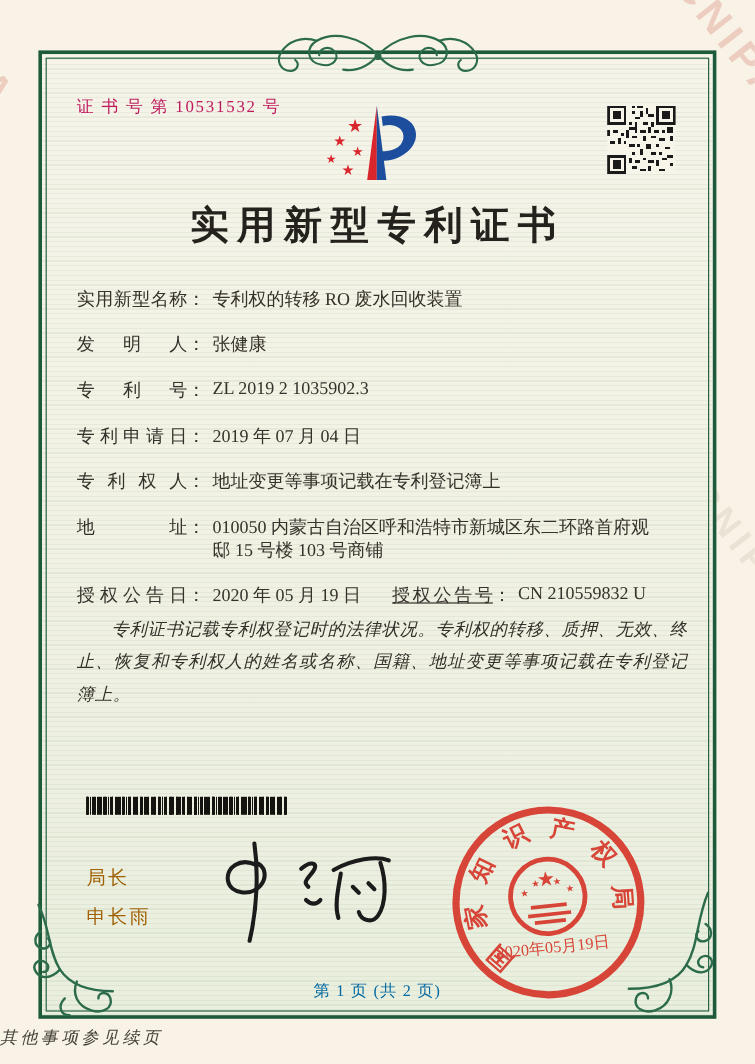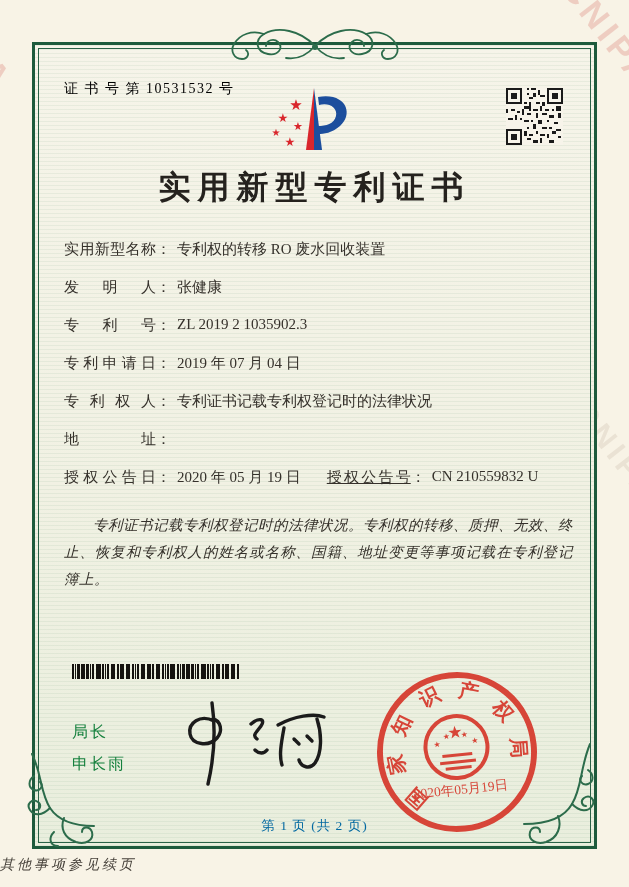"证 书 号 第 10531532" .cert-no { color: #000000 -> #be185d }
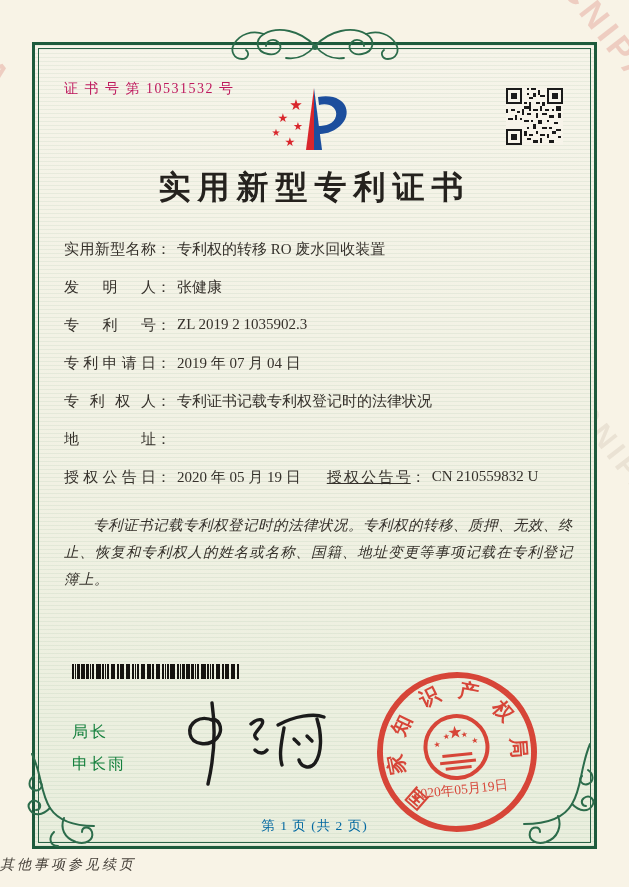"专利证书记载专利权登记时的法律状况" span.val { text: 专利证书记载专利权登记时的法律状况 -> 地址变更等事项记载在专利登记簿上 }
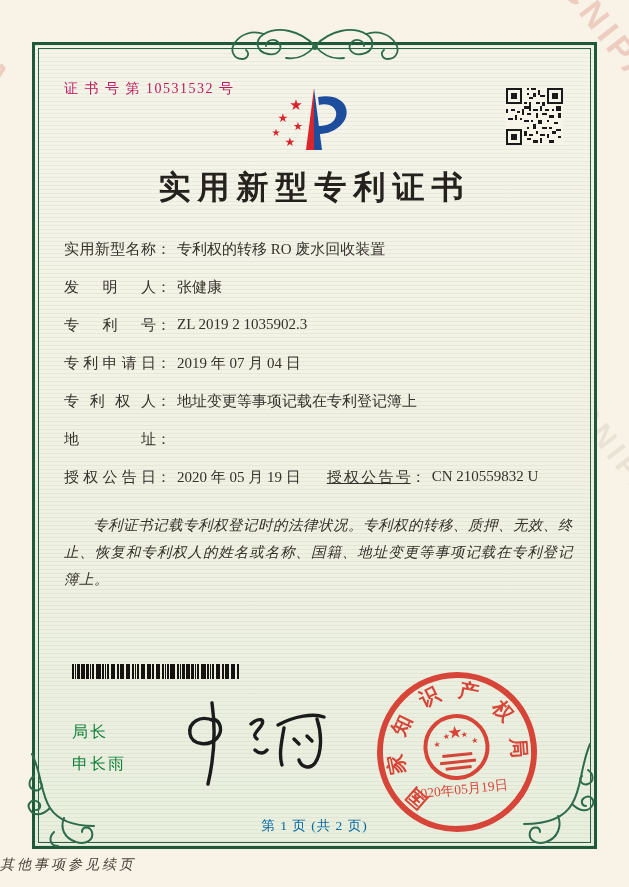"010050 内蒙古自治区呼和浩特市新城区东二环路首府观" span.val { html: none -> <span>010050 内蒙古自治区呼和浩特市新城区东二环路首府观 邸 15 号楼 103 号商铺</span> }
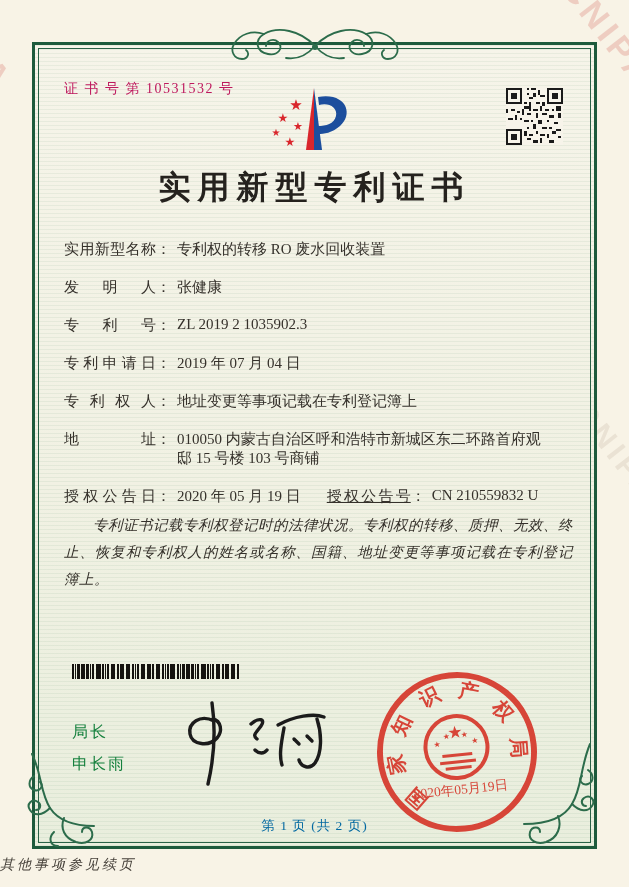"局长" .director { color: #15803d -> #a16207 }
